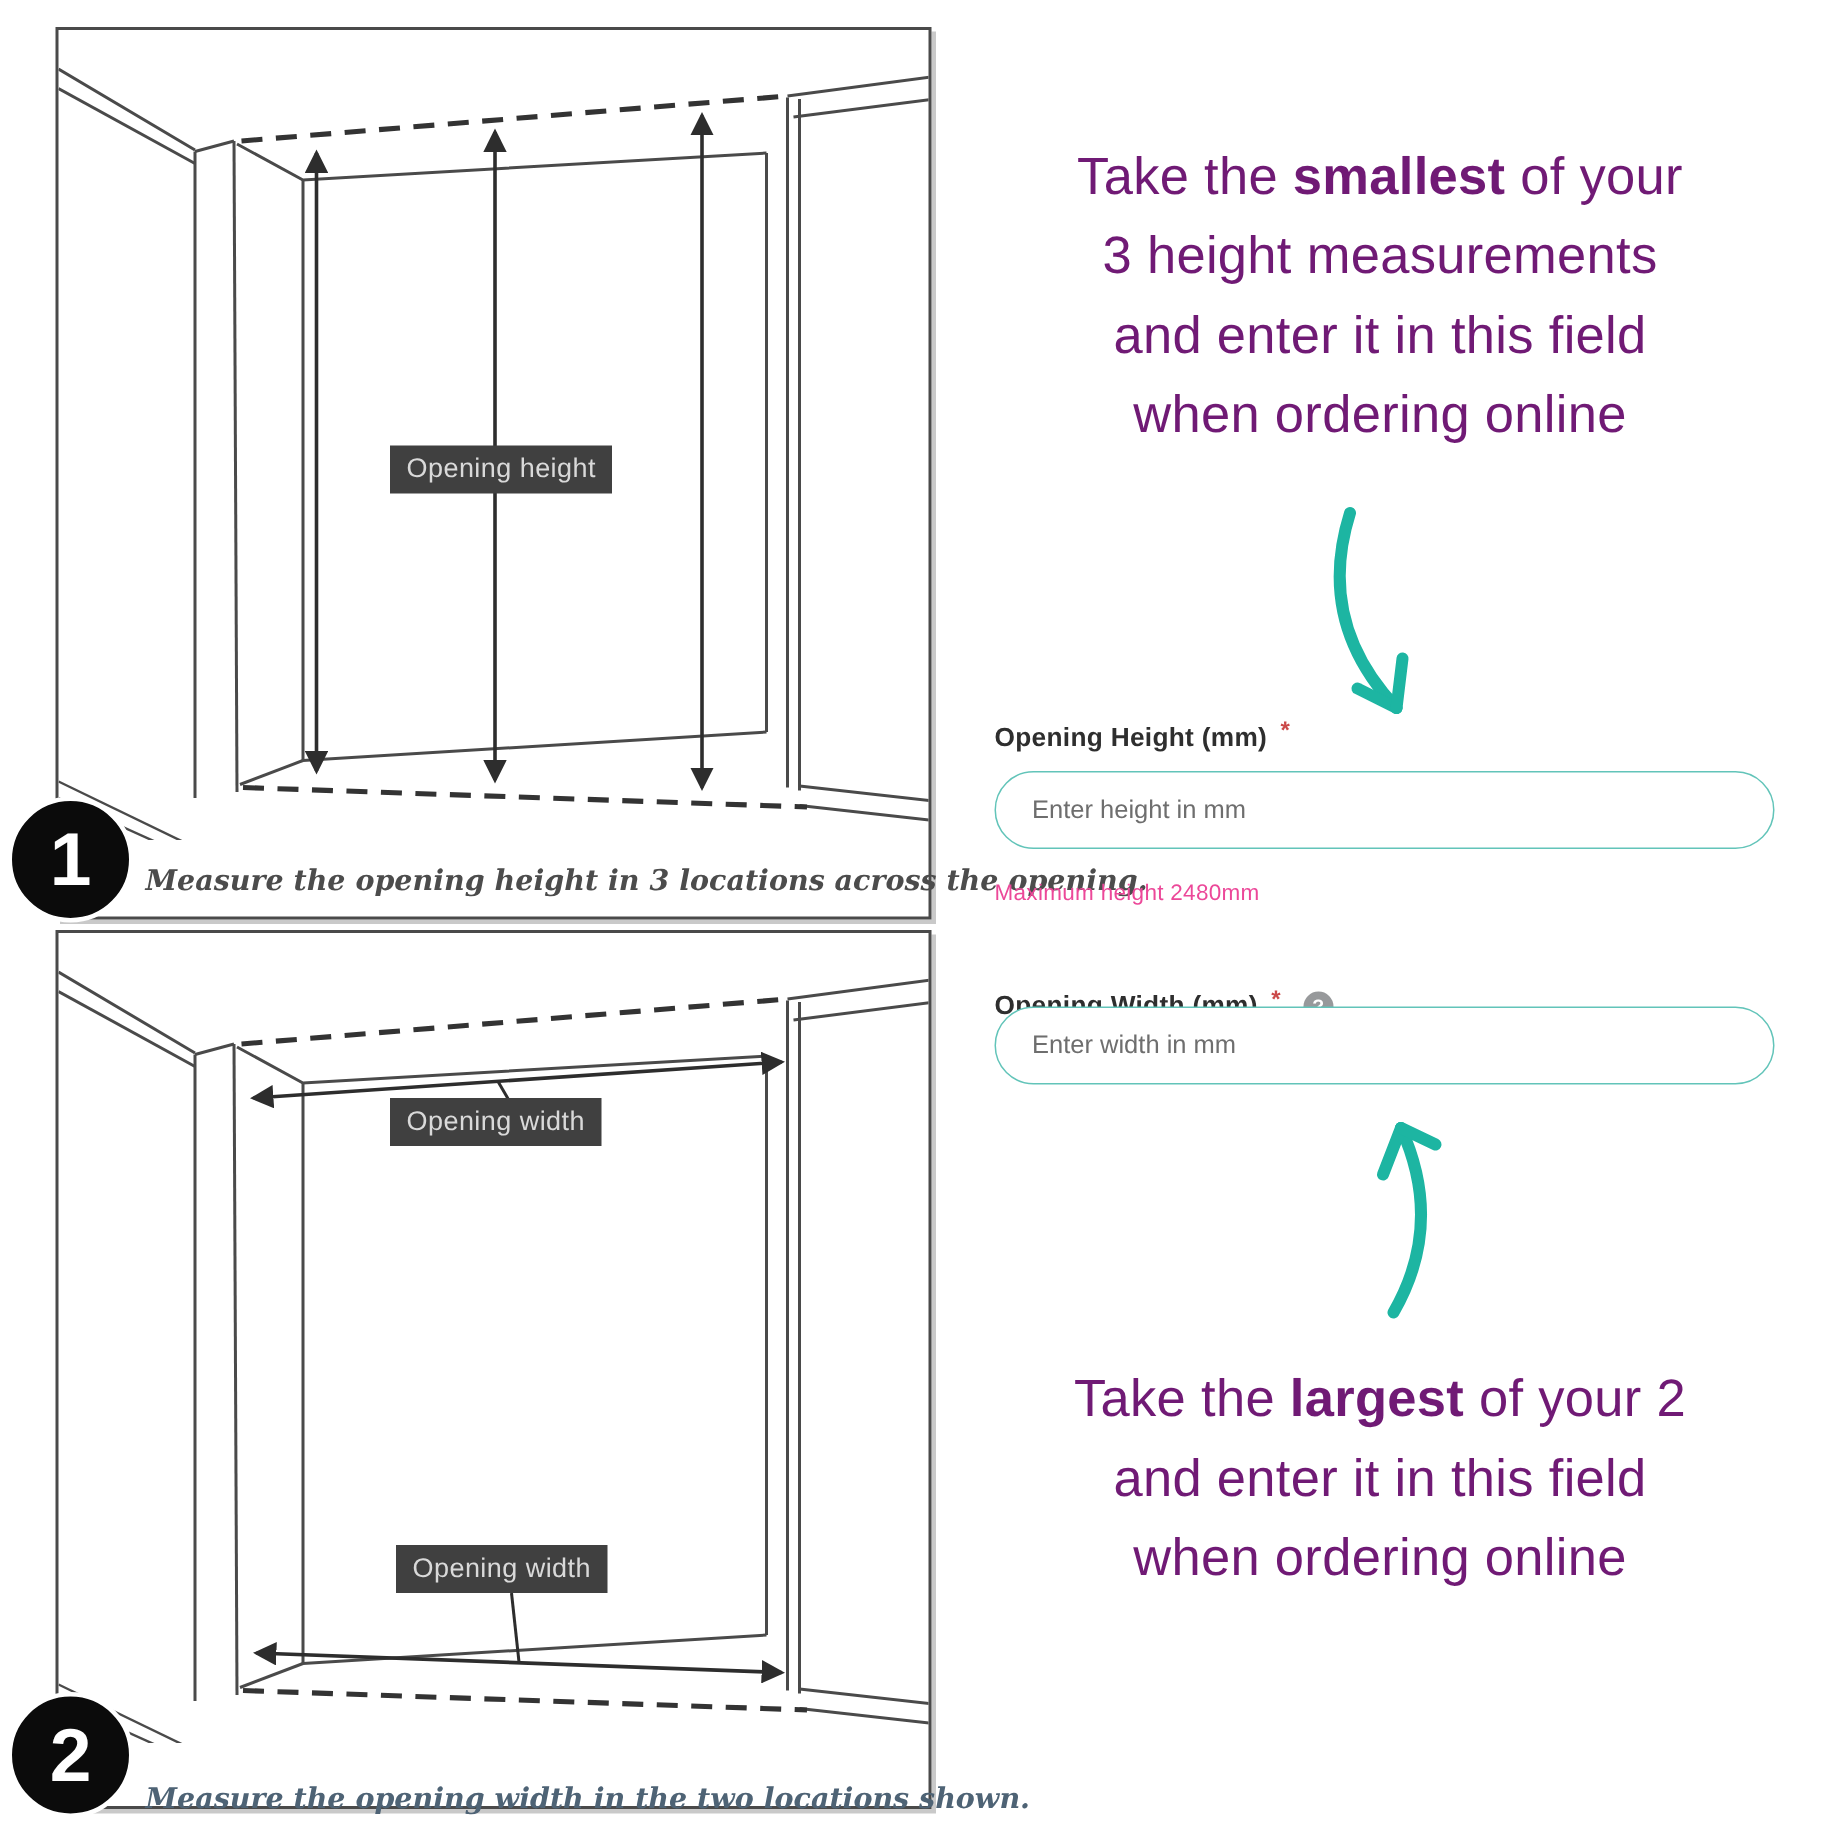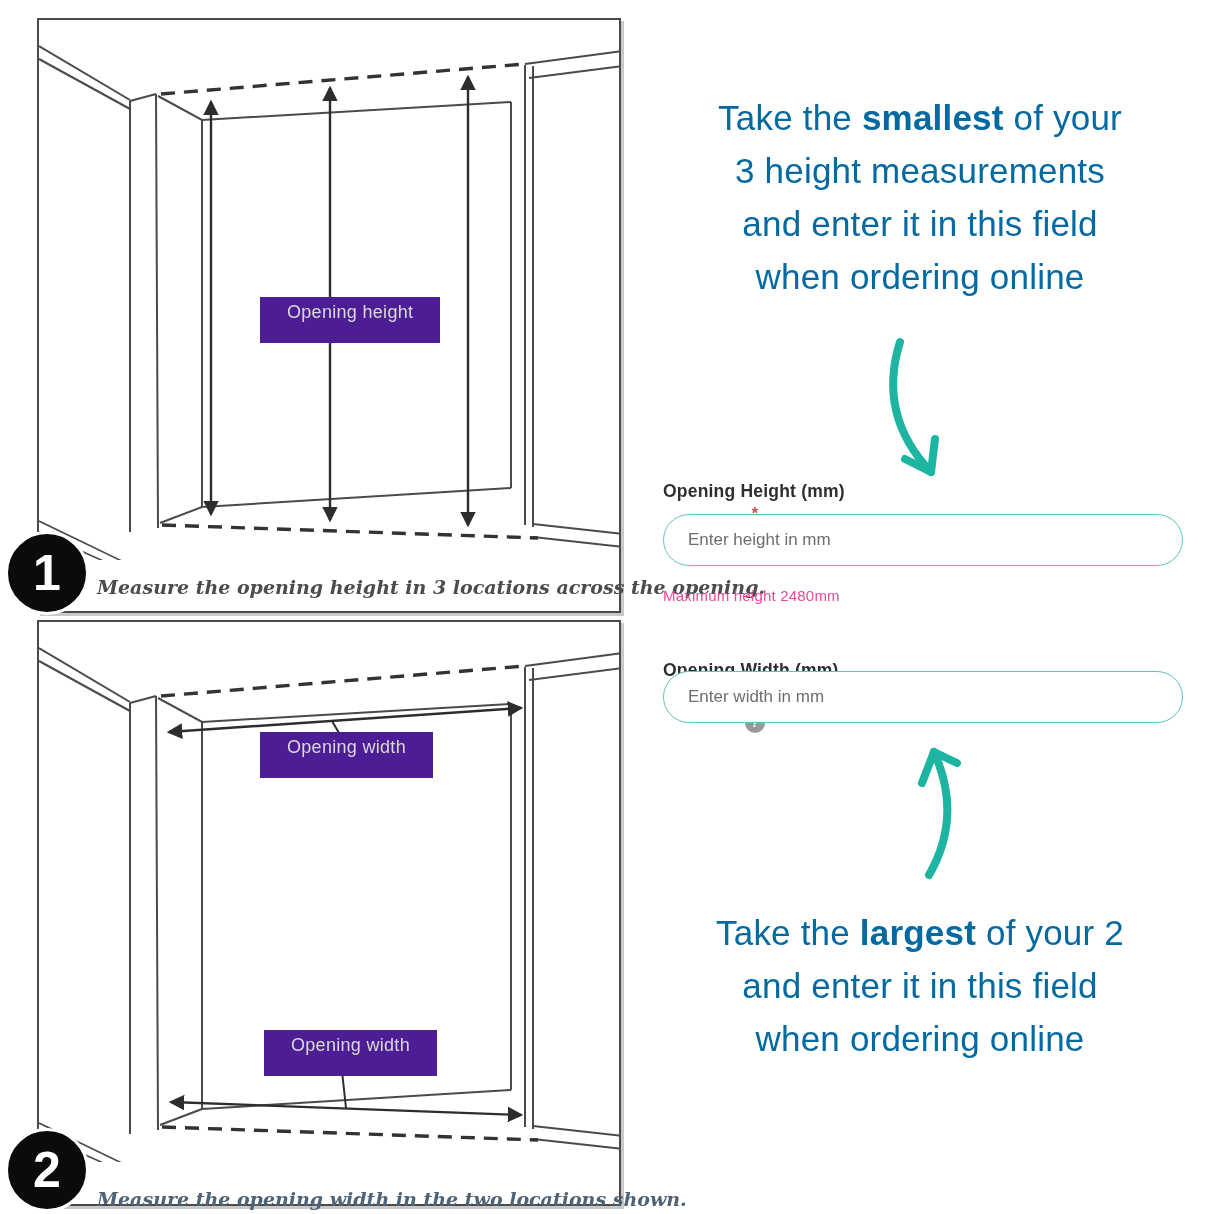"Take the smallest of your" .instruction { color: #0369a1 -> #701a75 }
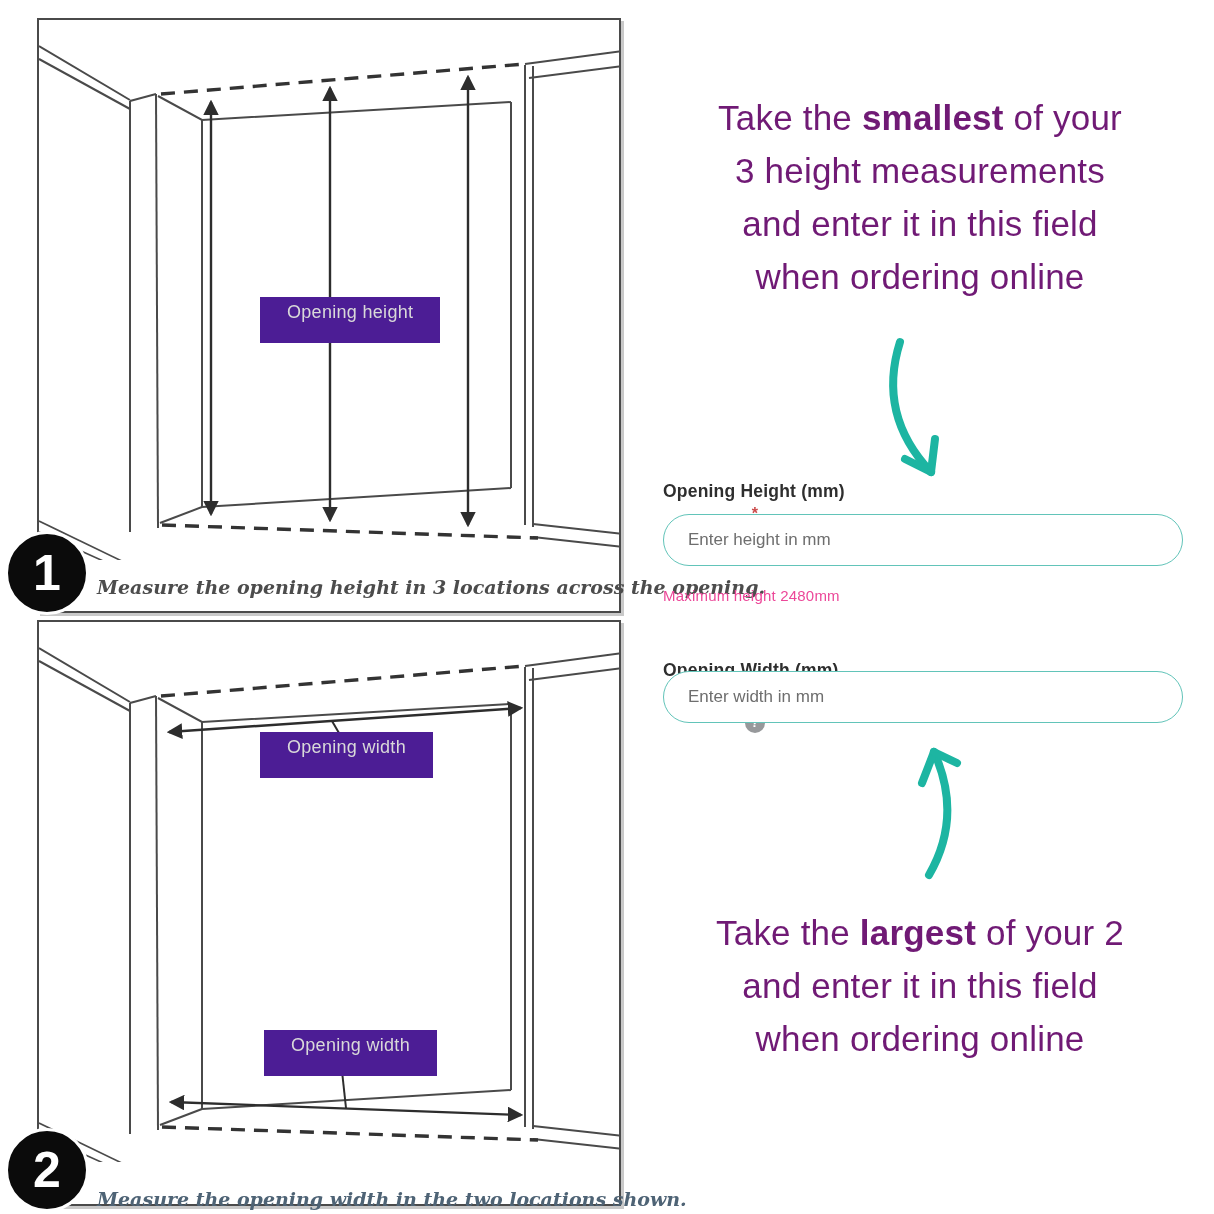"Opening height" .diagram-label { background: #4c1d95 -> #404040; height: 46px -> 32px; padding: 0 27px -> 0 11px }
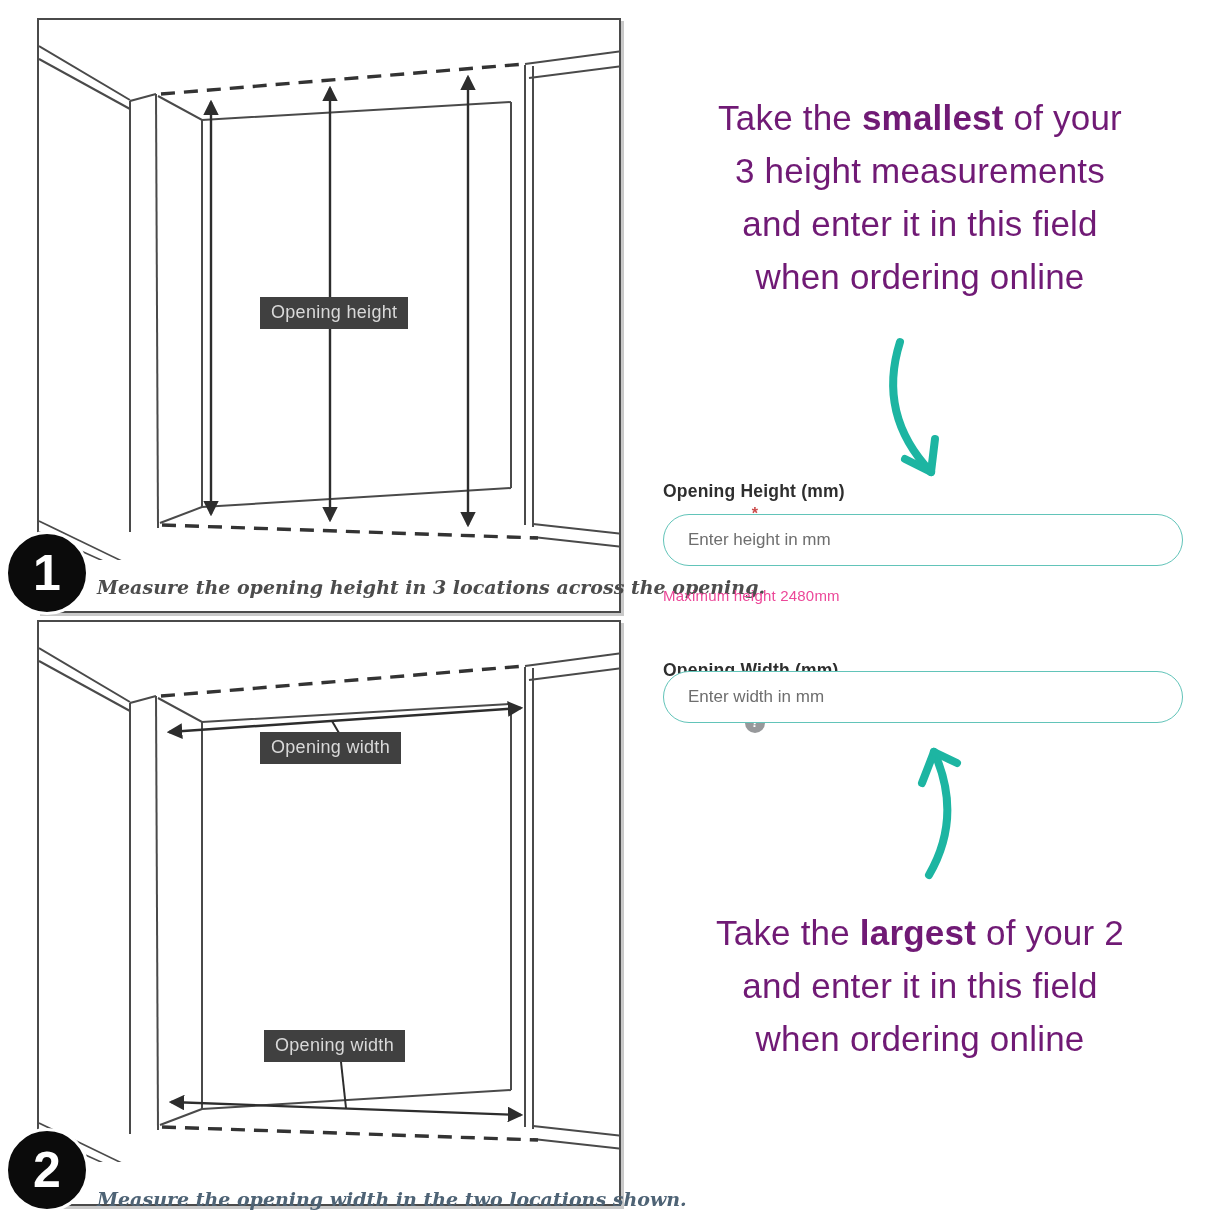"Opening Height (mm)" .field-label-row { flex-direction: column -> none }
